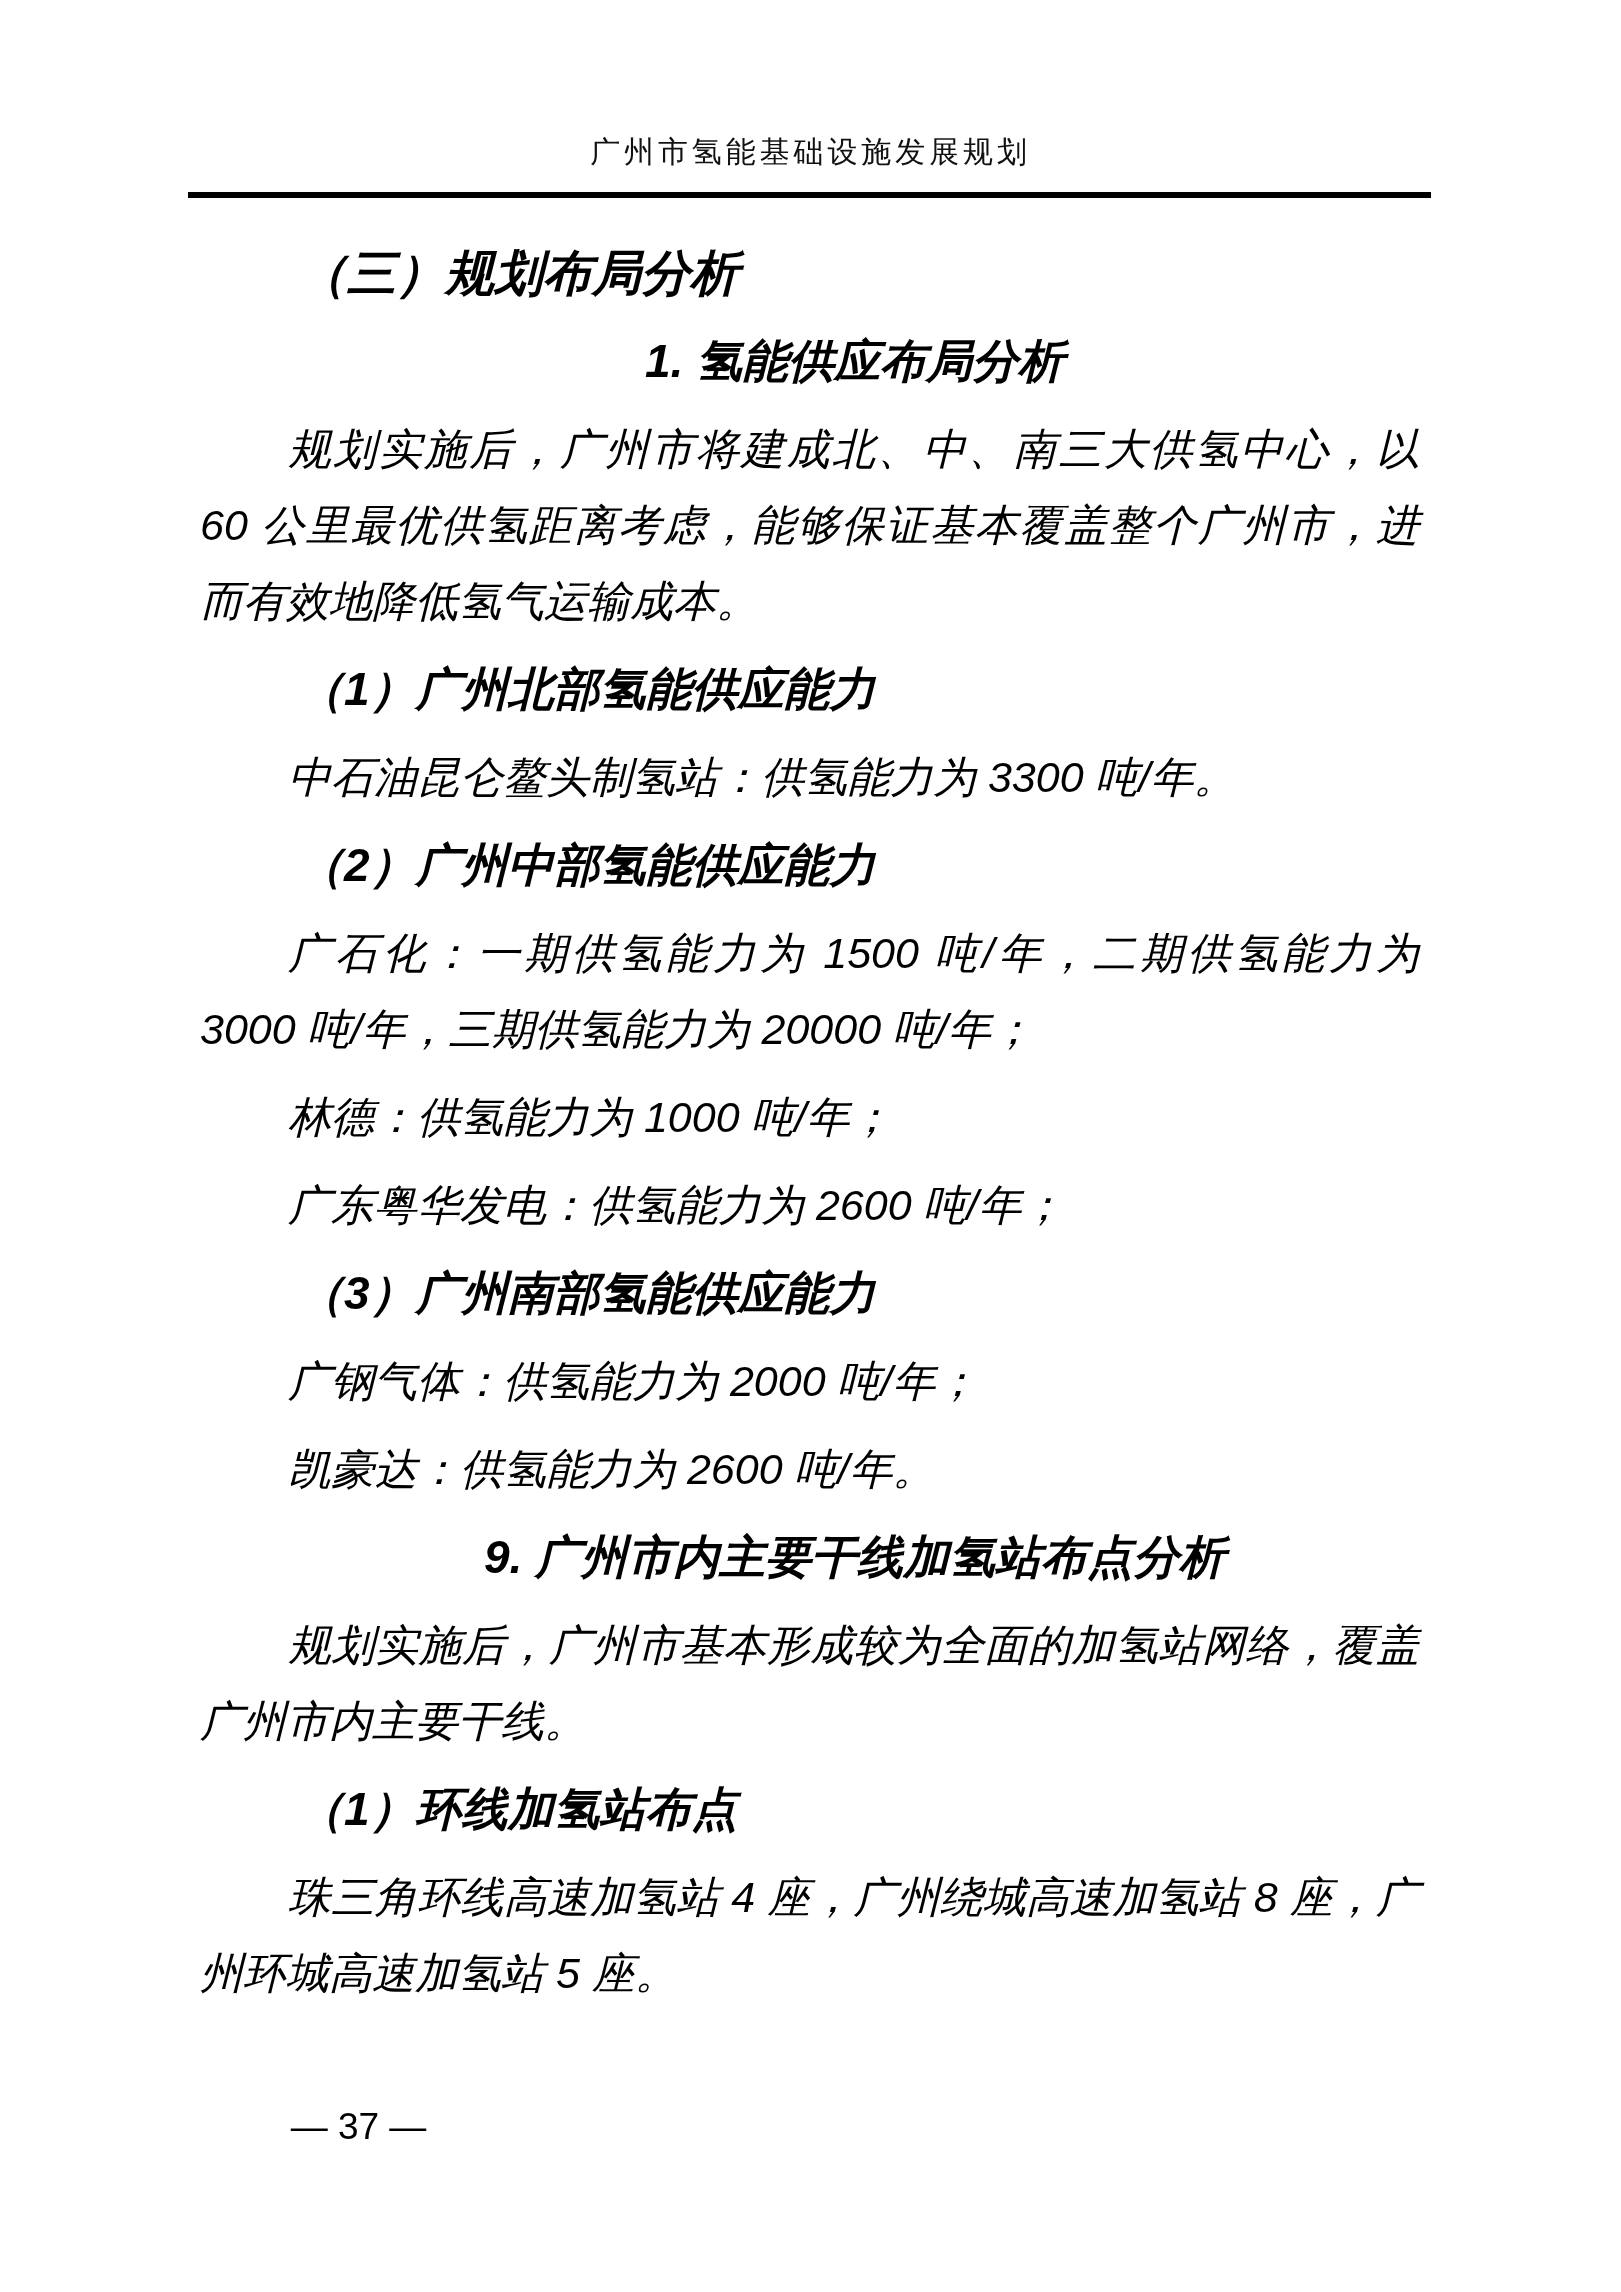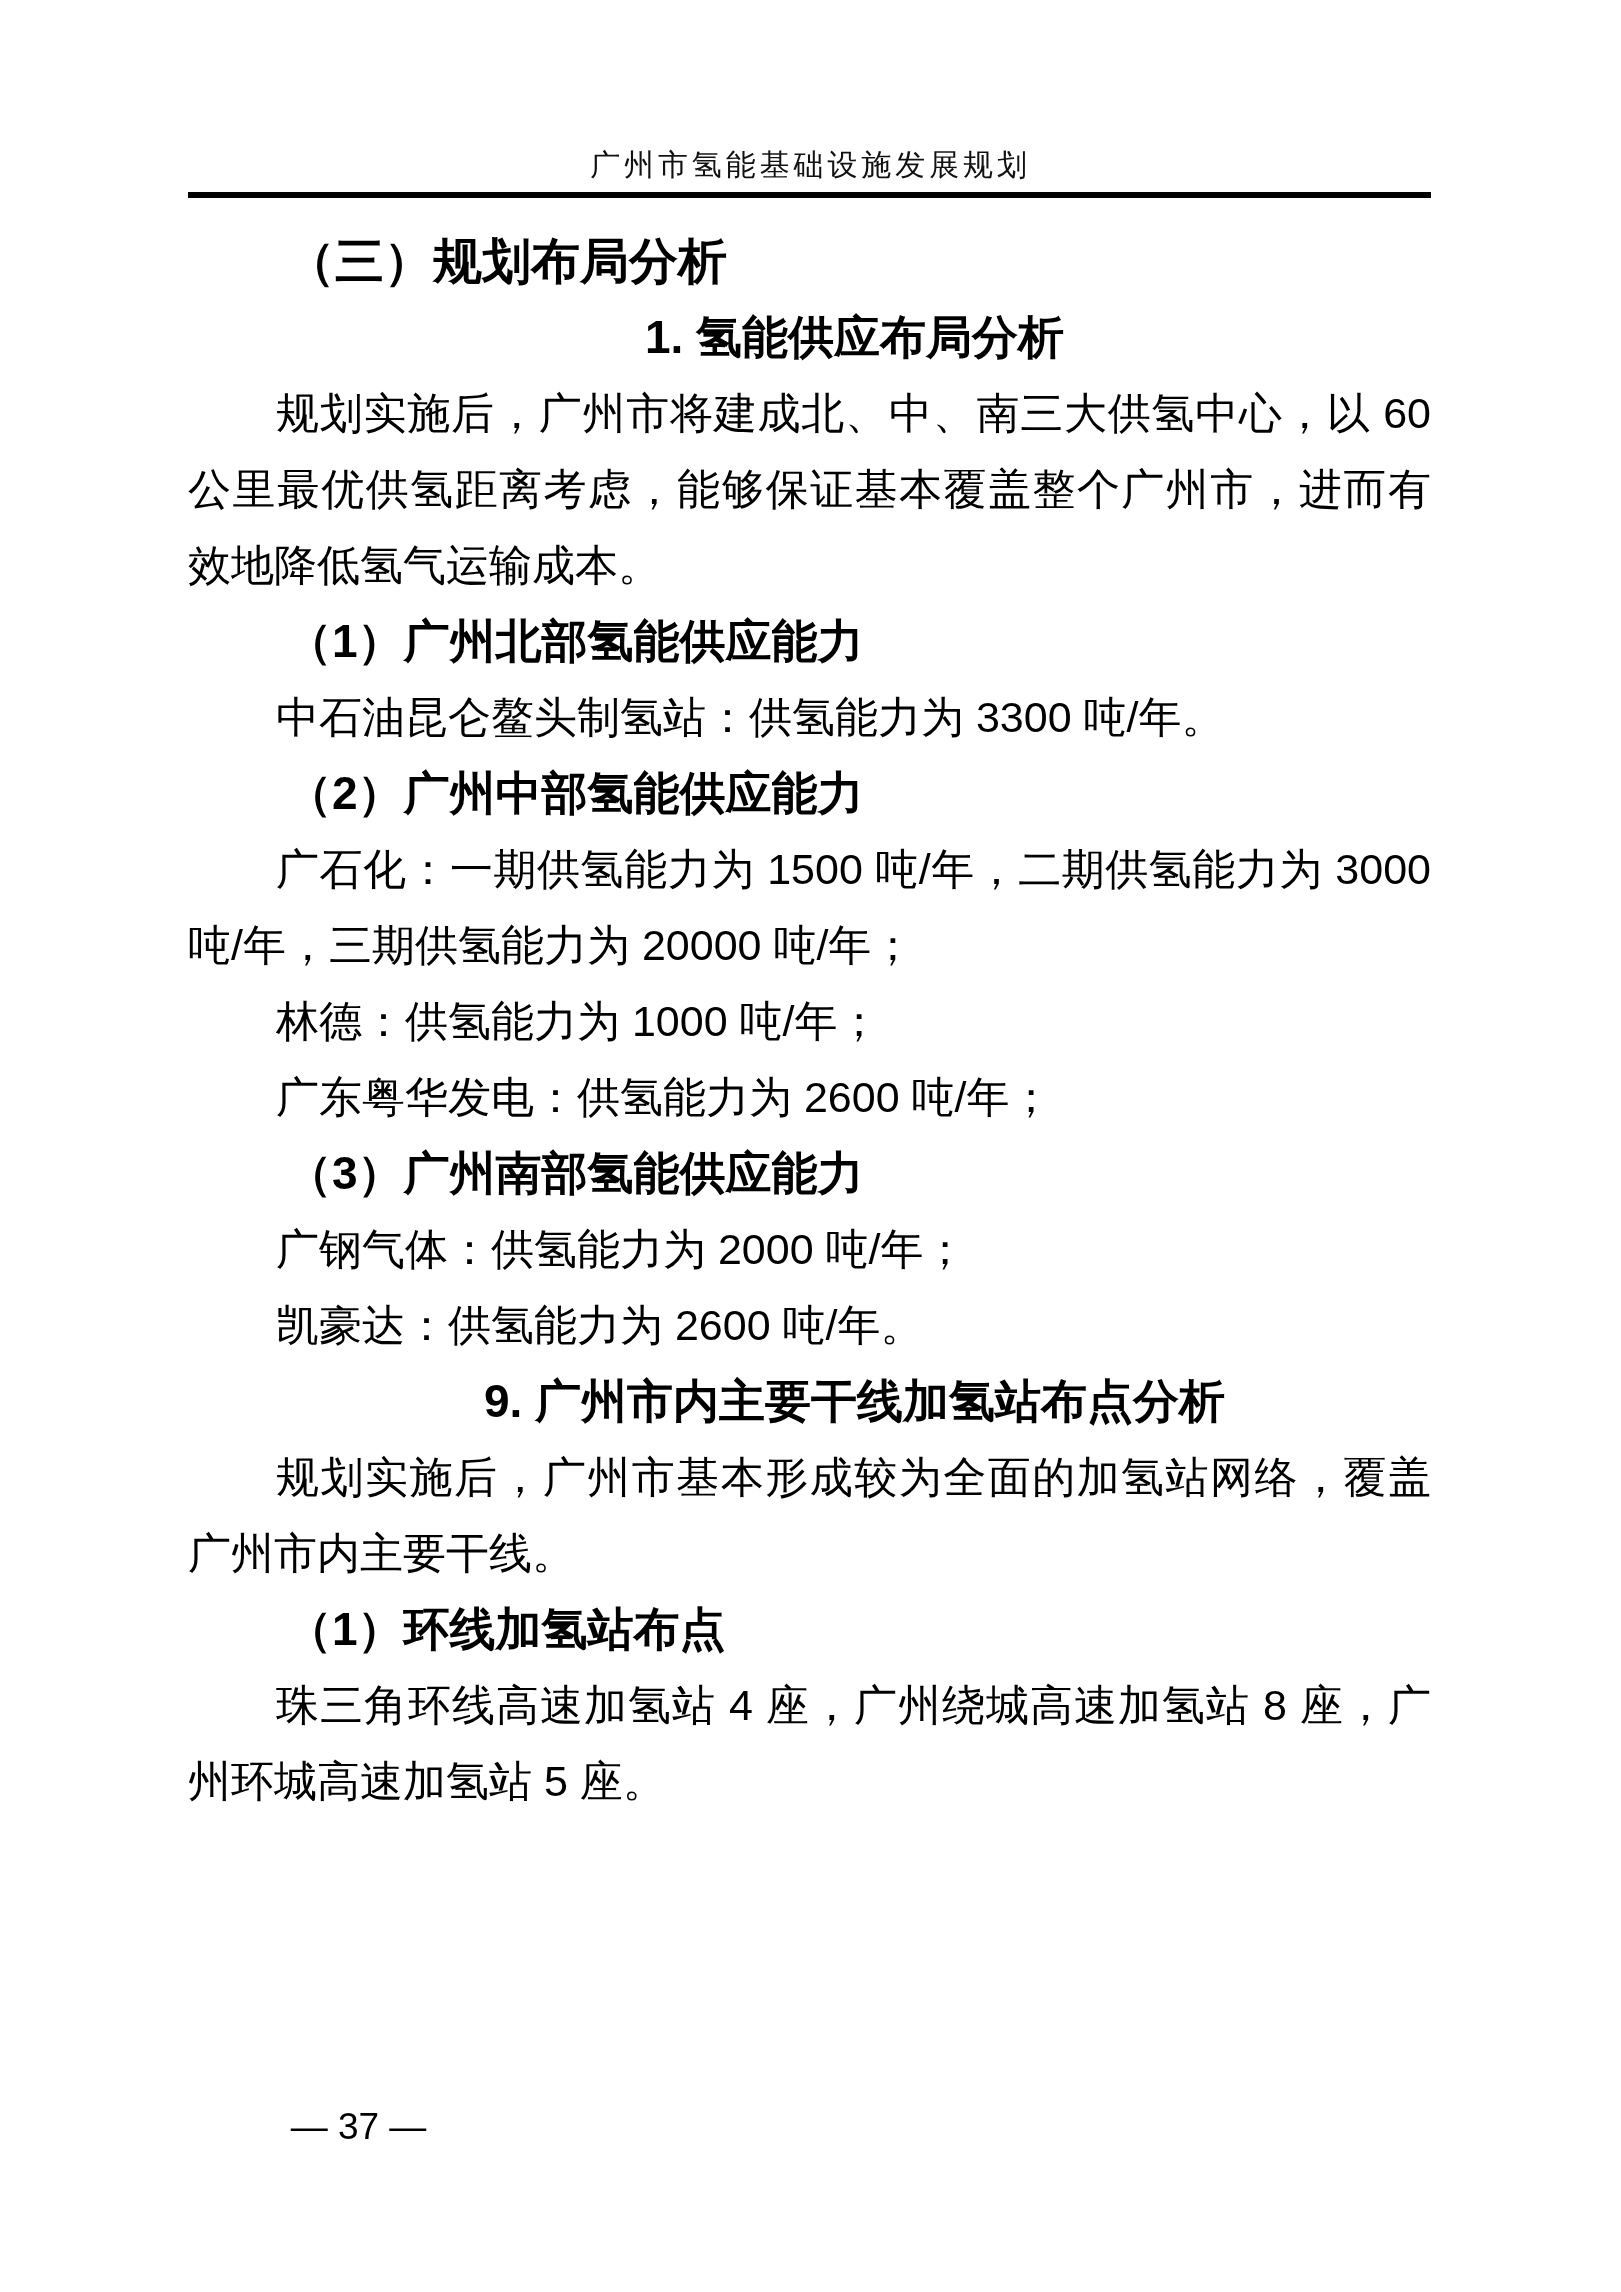"广州市氢能基础设施发展规划" .header-title { top: 145px -> 132px }
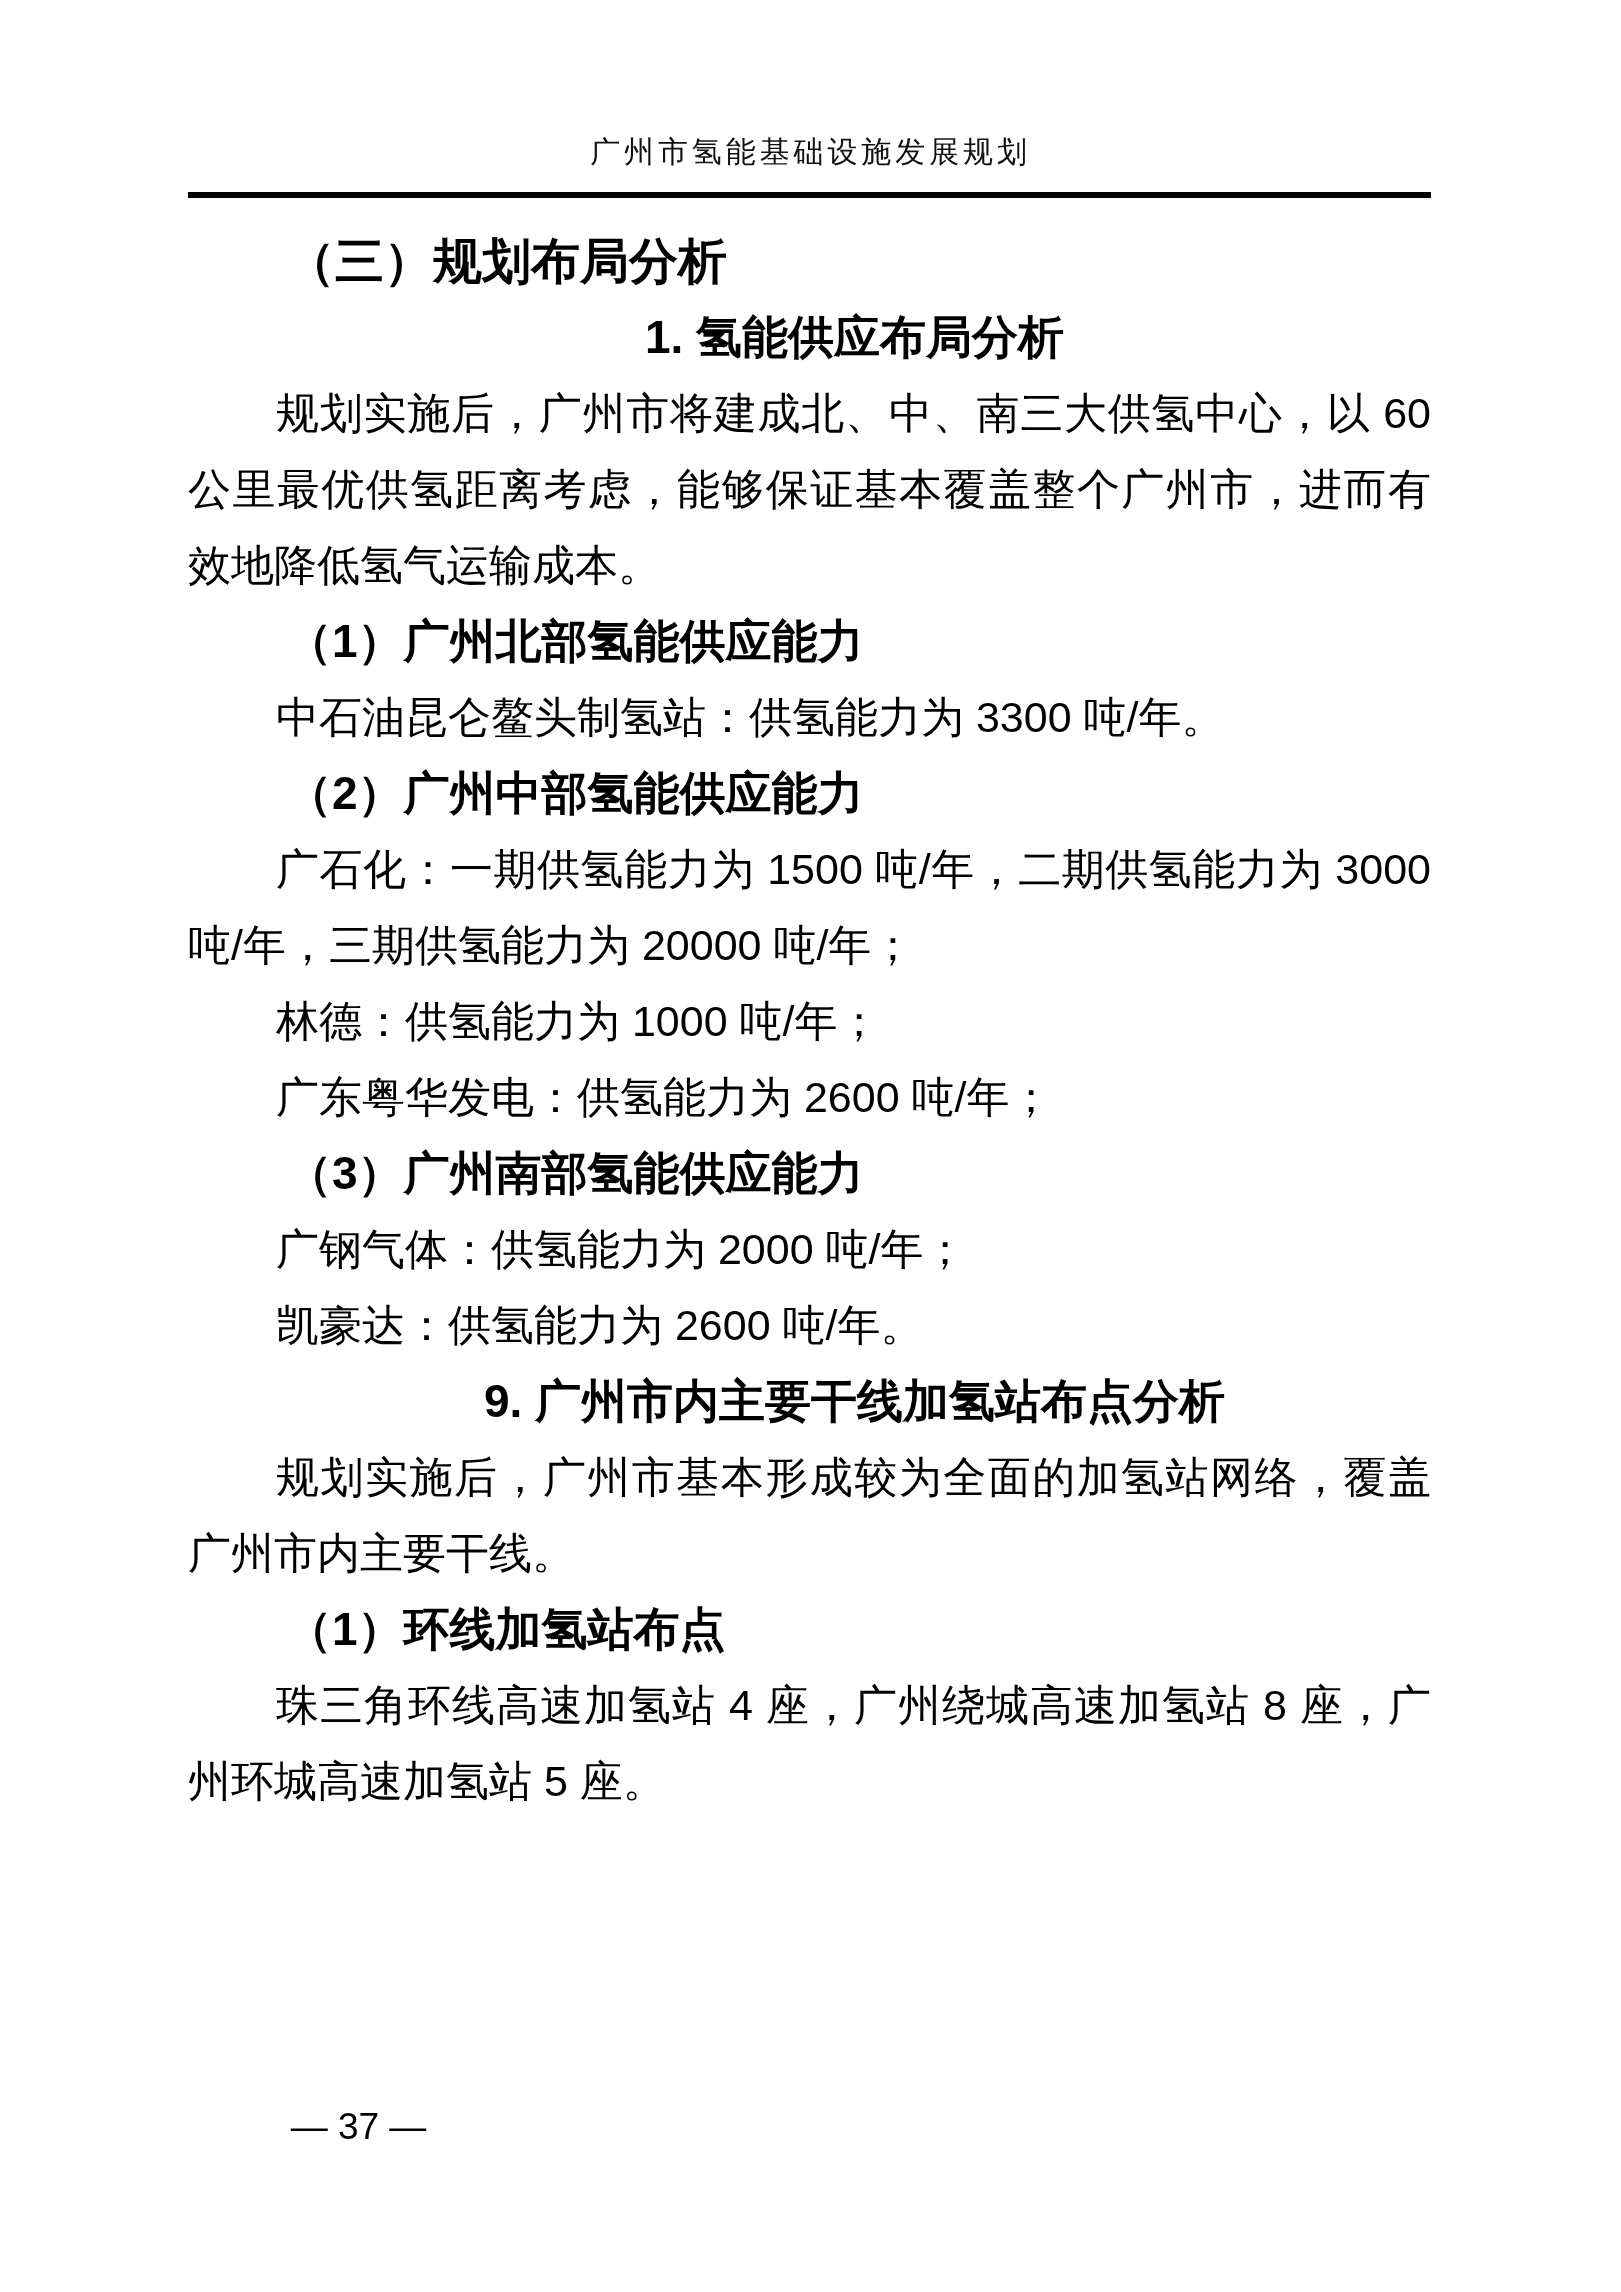"（三）规划布局分析" .content p { font-style: none -> italic; margin: 0 -> 12px }
